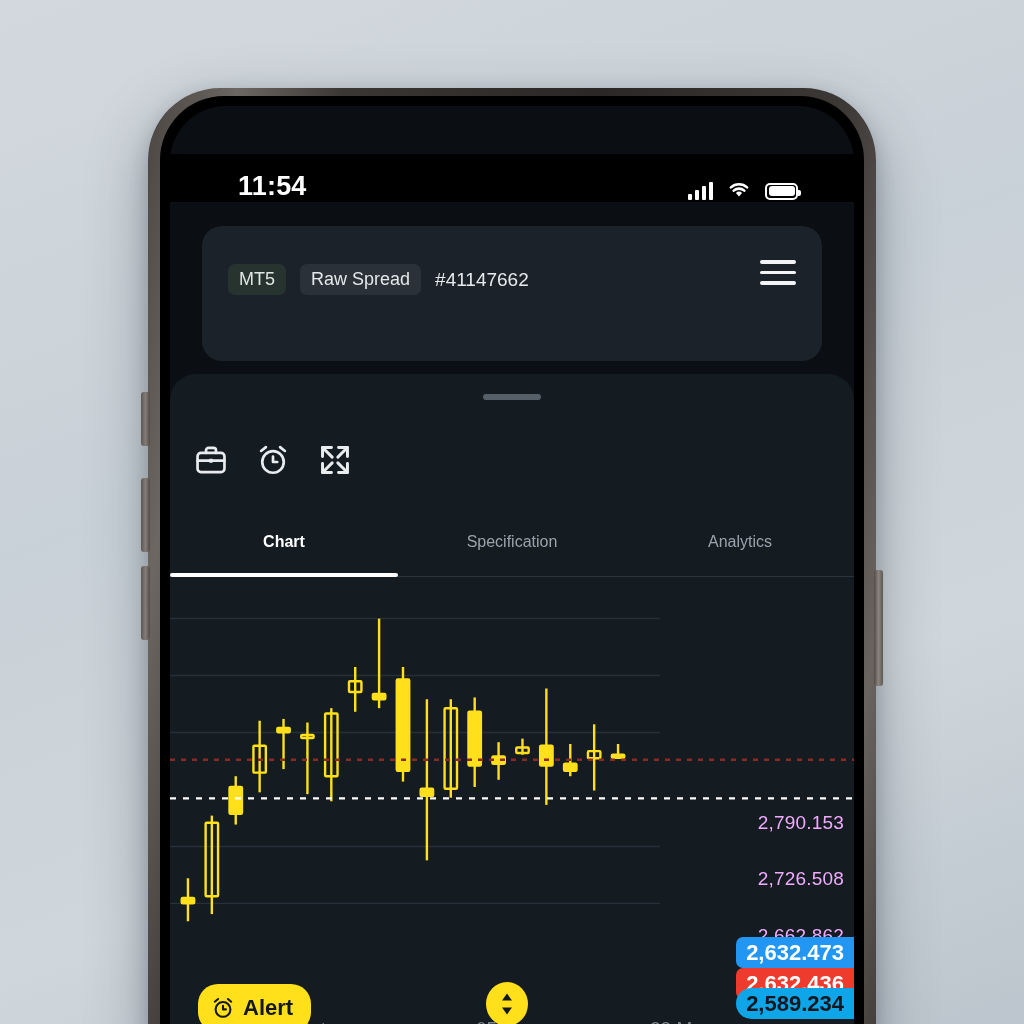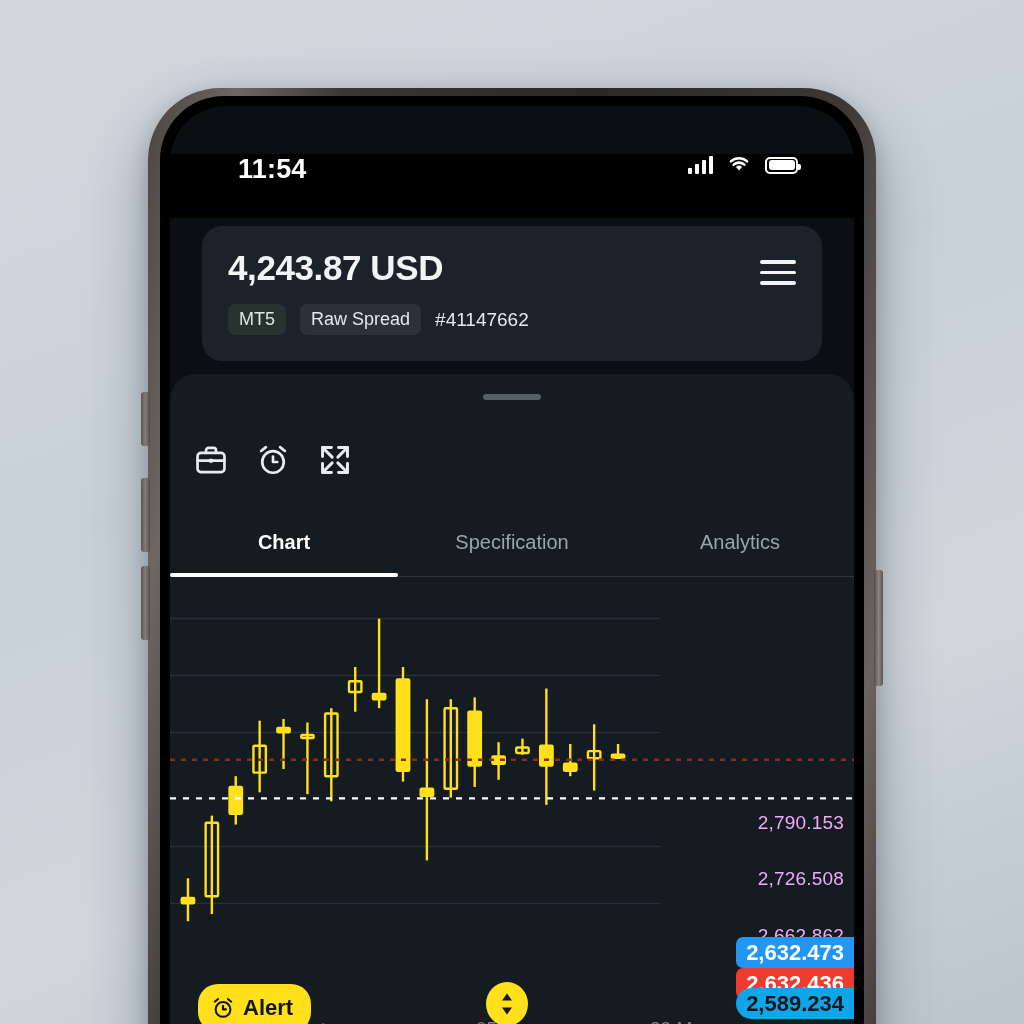"11:54" #status-bar { align-items: flex-start -> flex-end; height: 64px -> 48px }
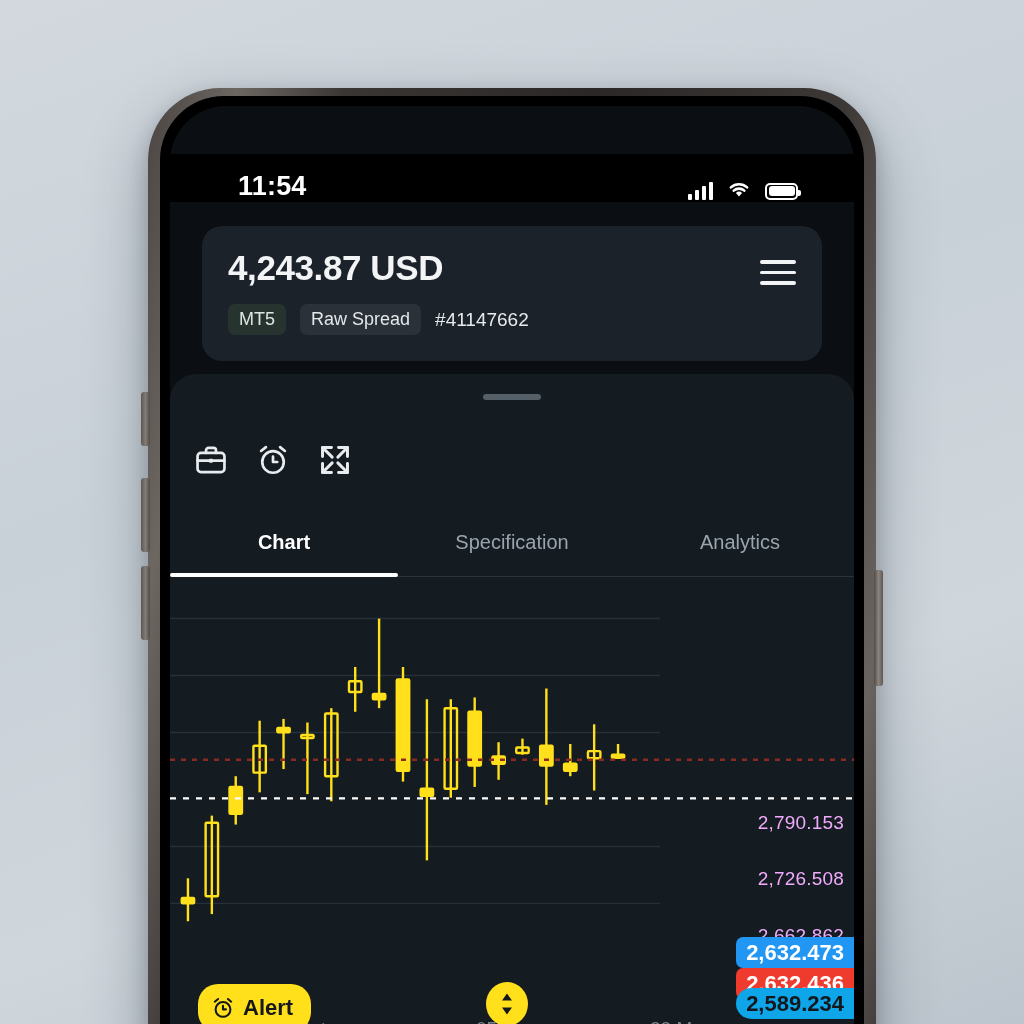"4,243.87 USD" div { html: <div>4,243.87 USD</div> -> none }
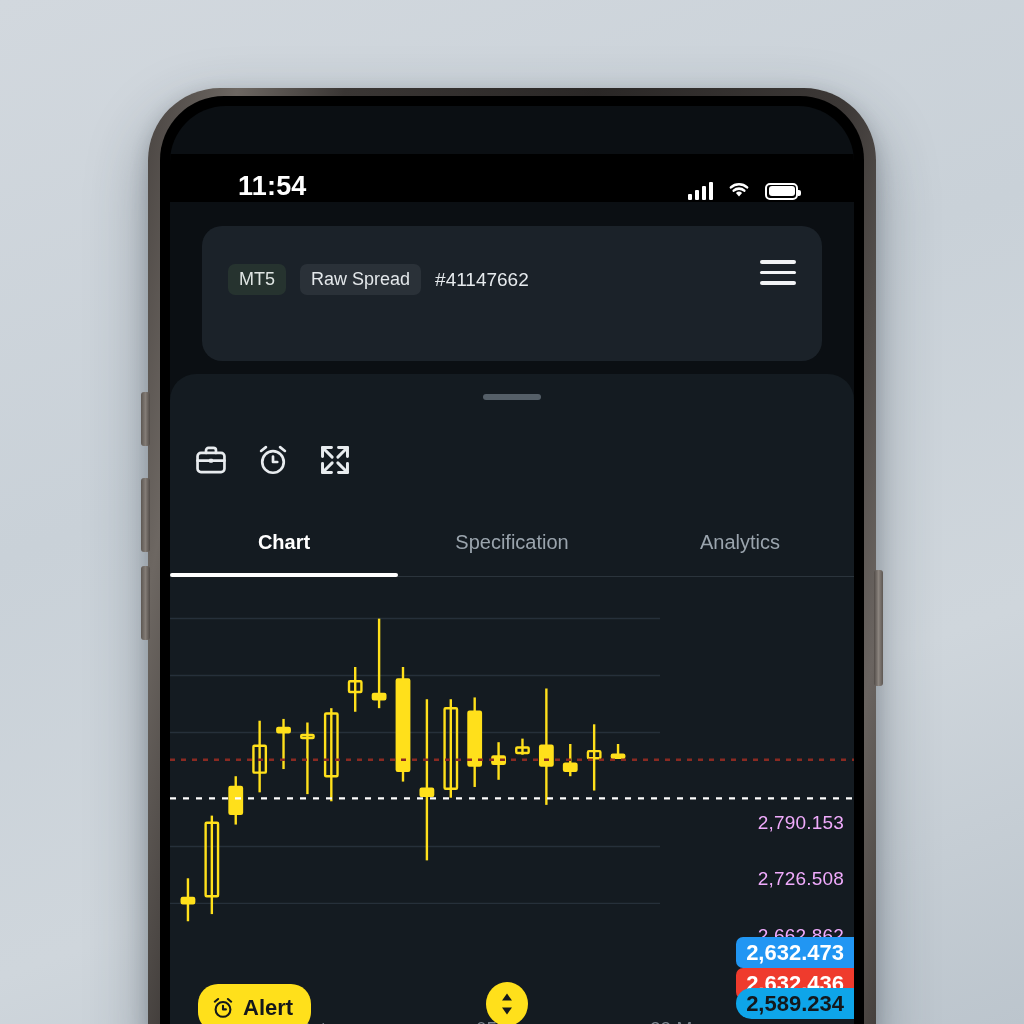"Chart" .tab { font-size: 20px -> 16px }
